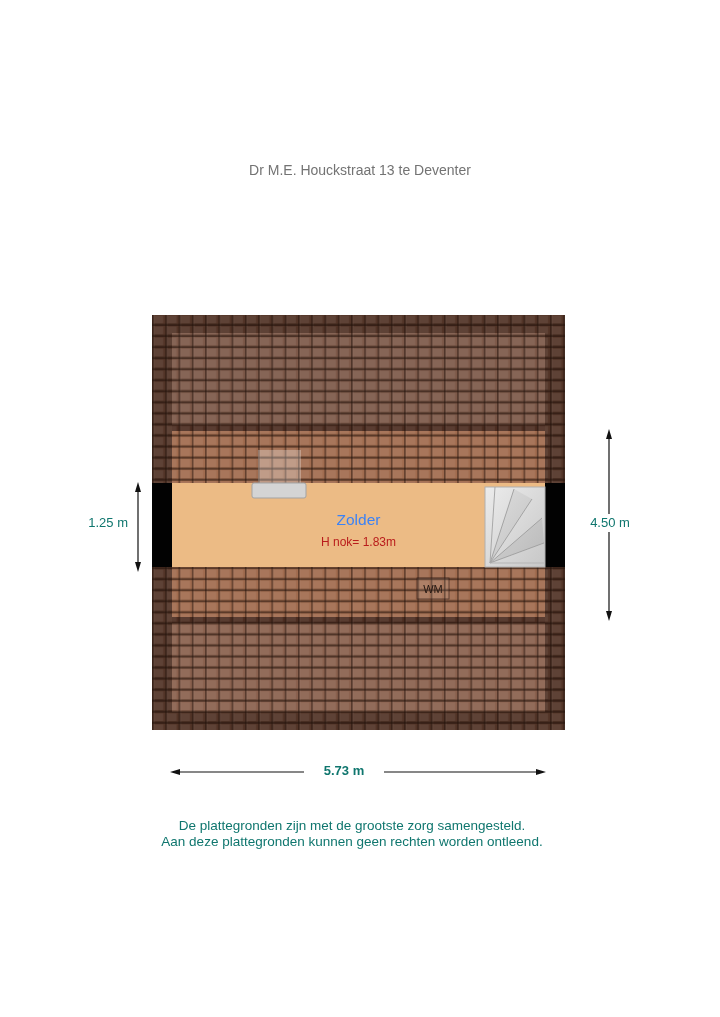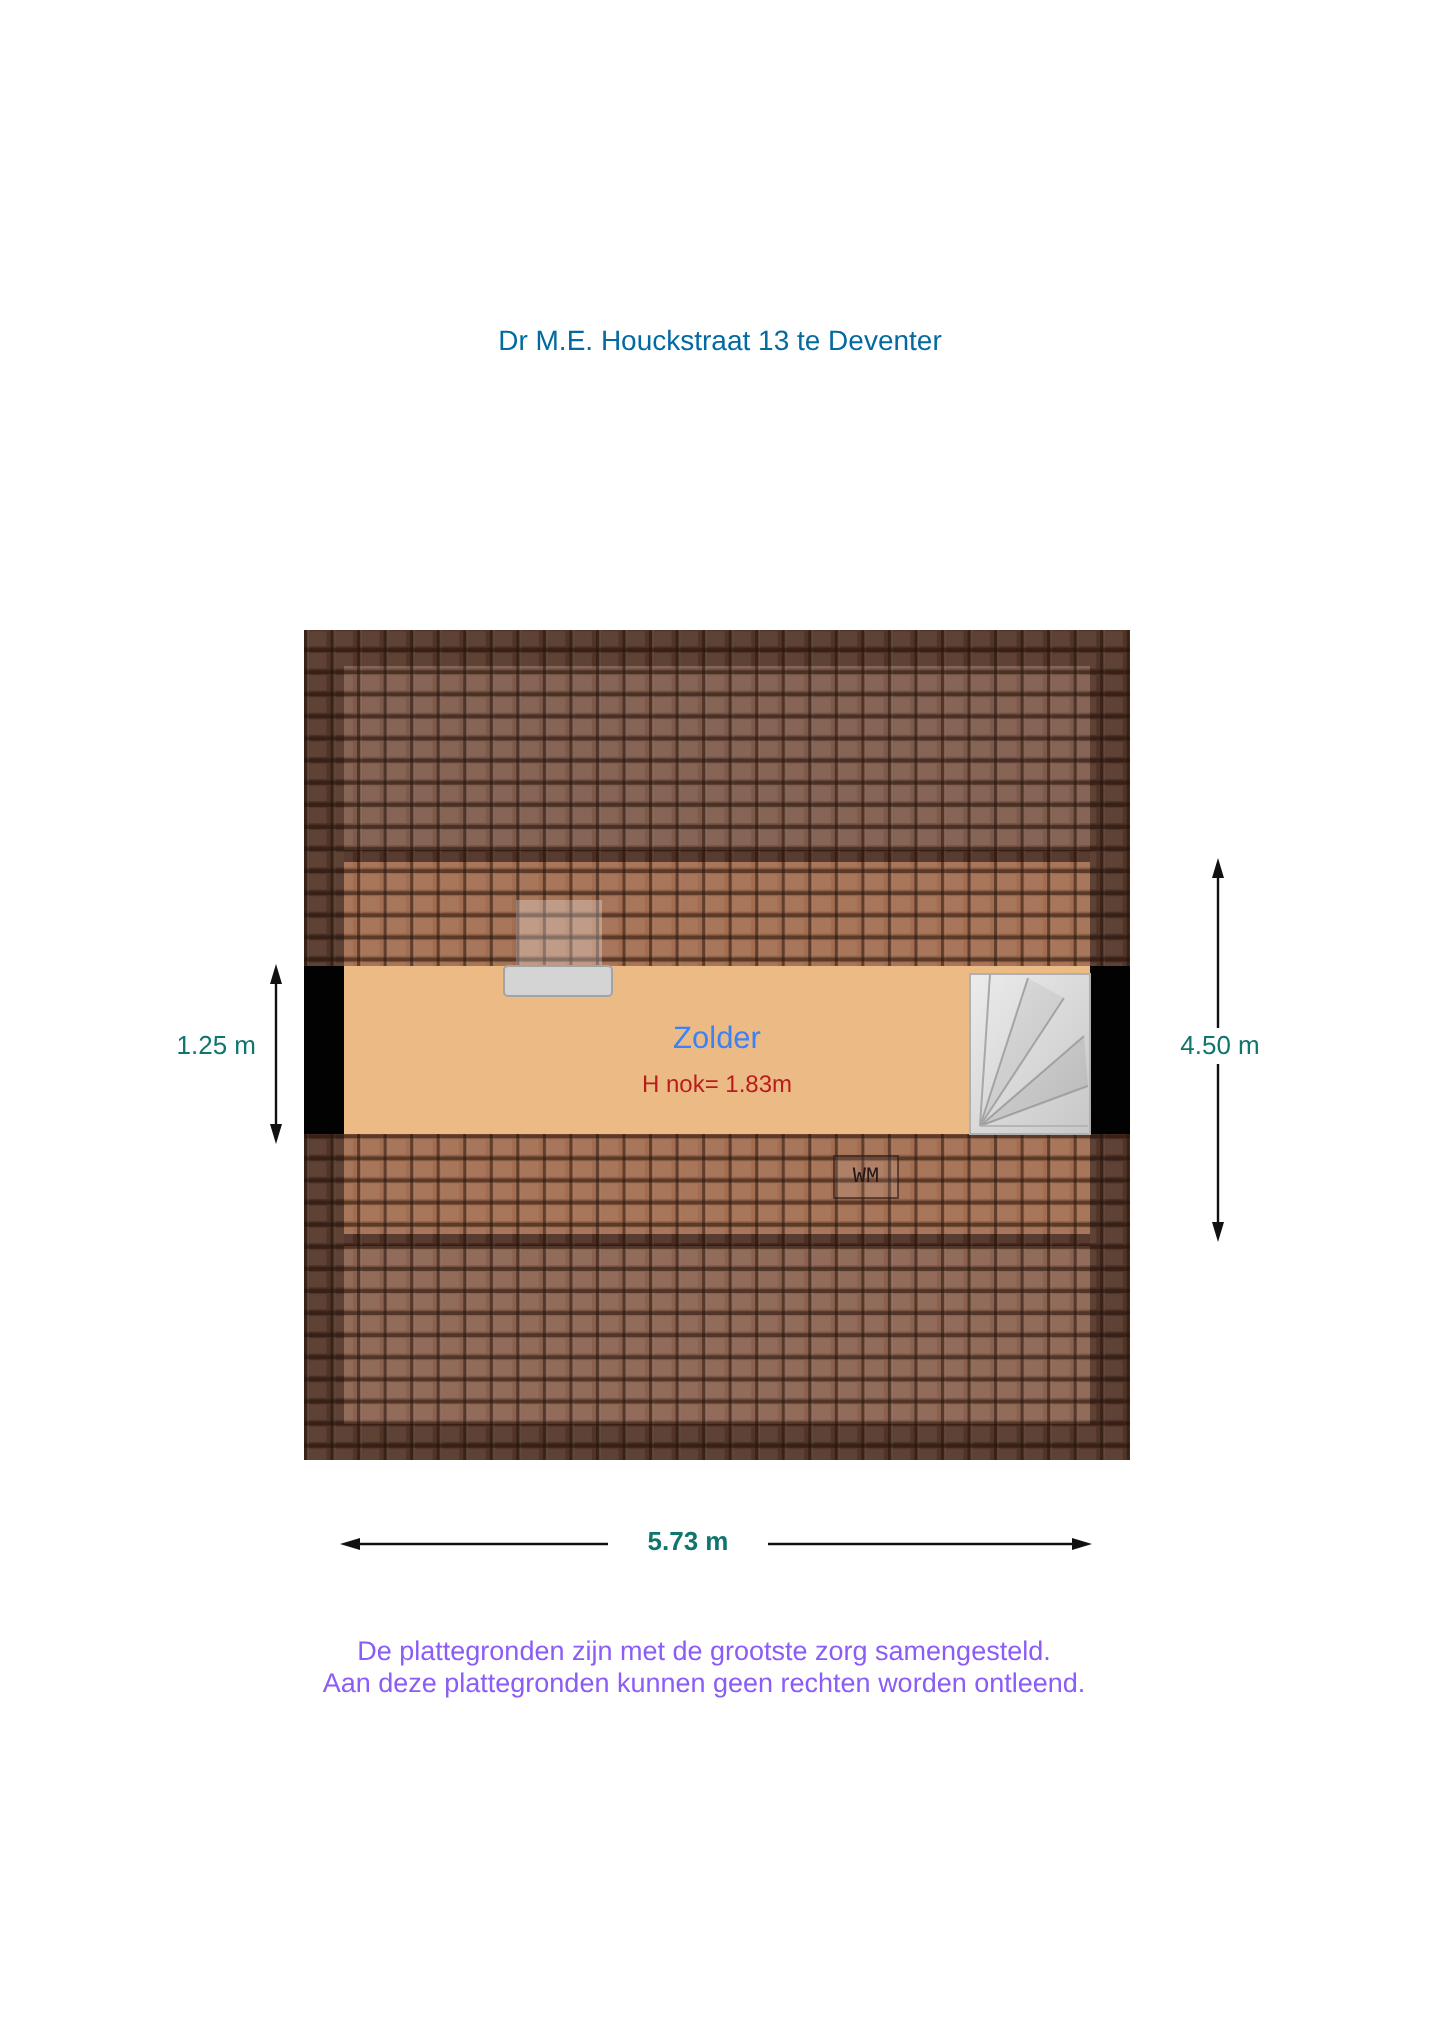"Dr M.E. Houckstraat 13 te" .title-block { color: #0369a1 -> #737373 }
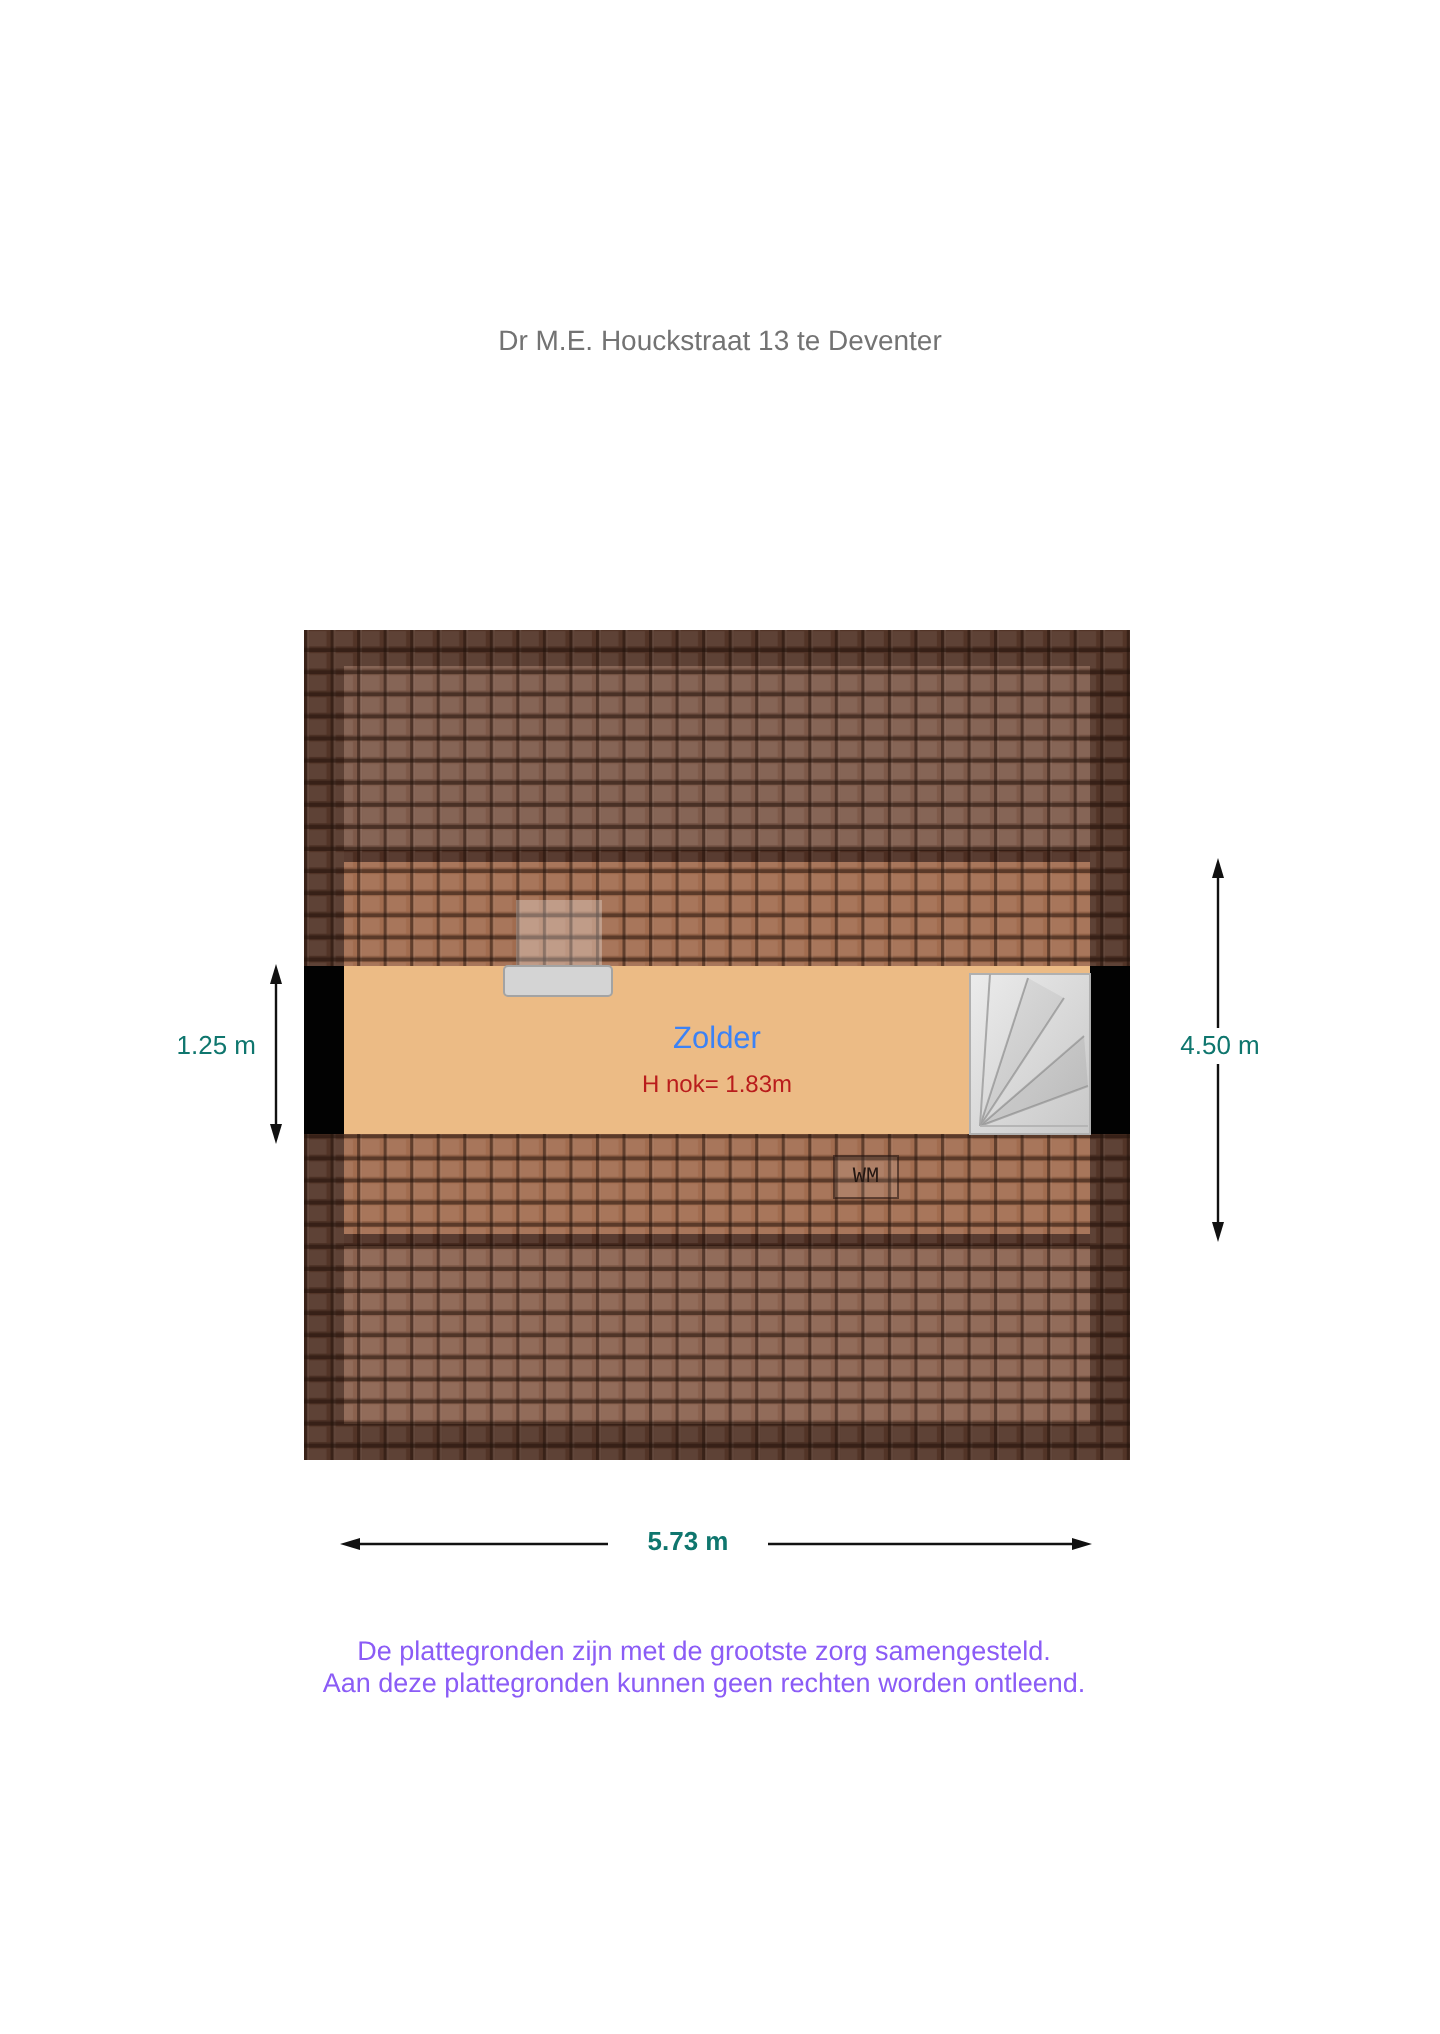"WM" .wm-label { font-family: Liberation Mono, monospace -> none }
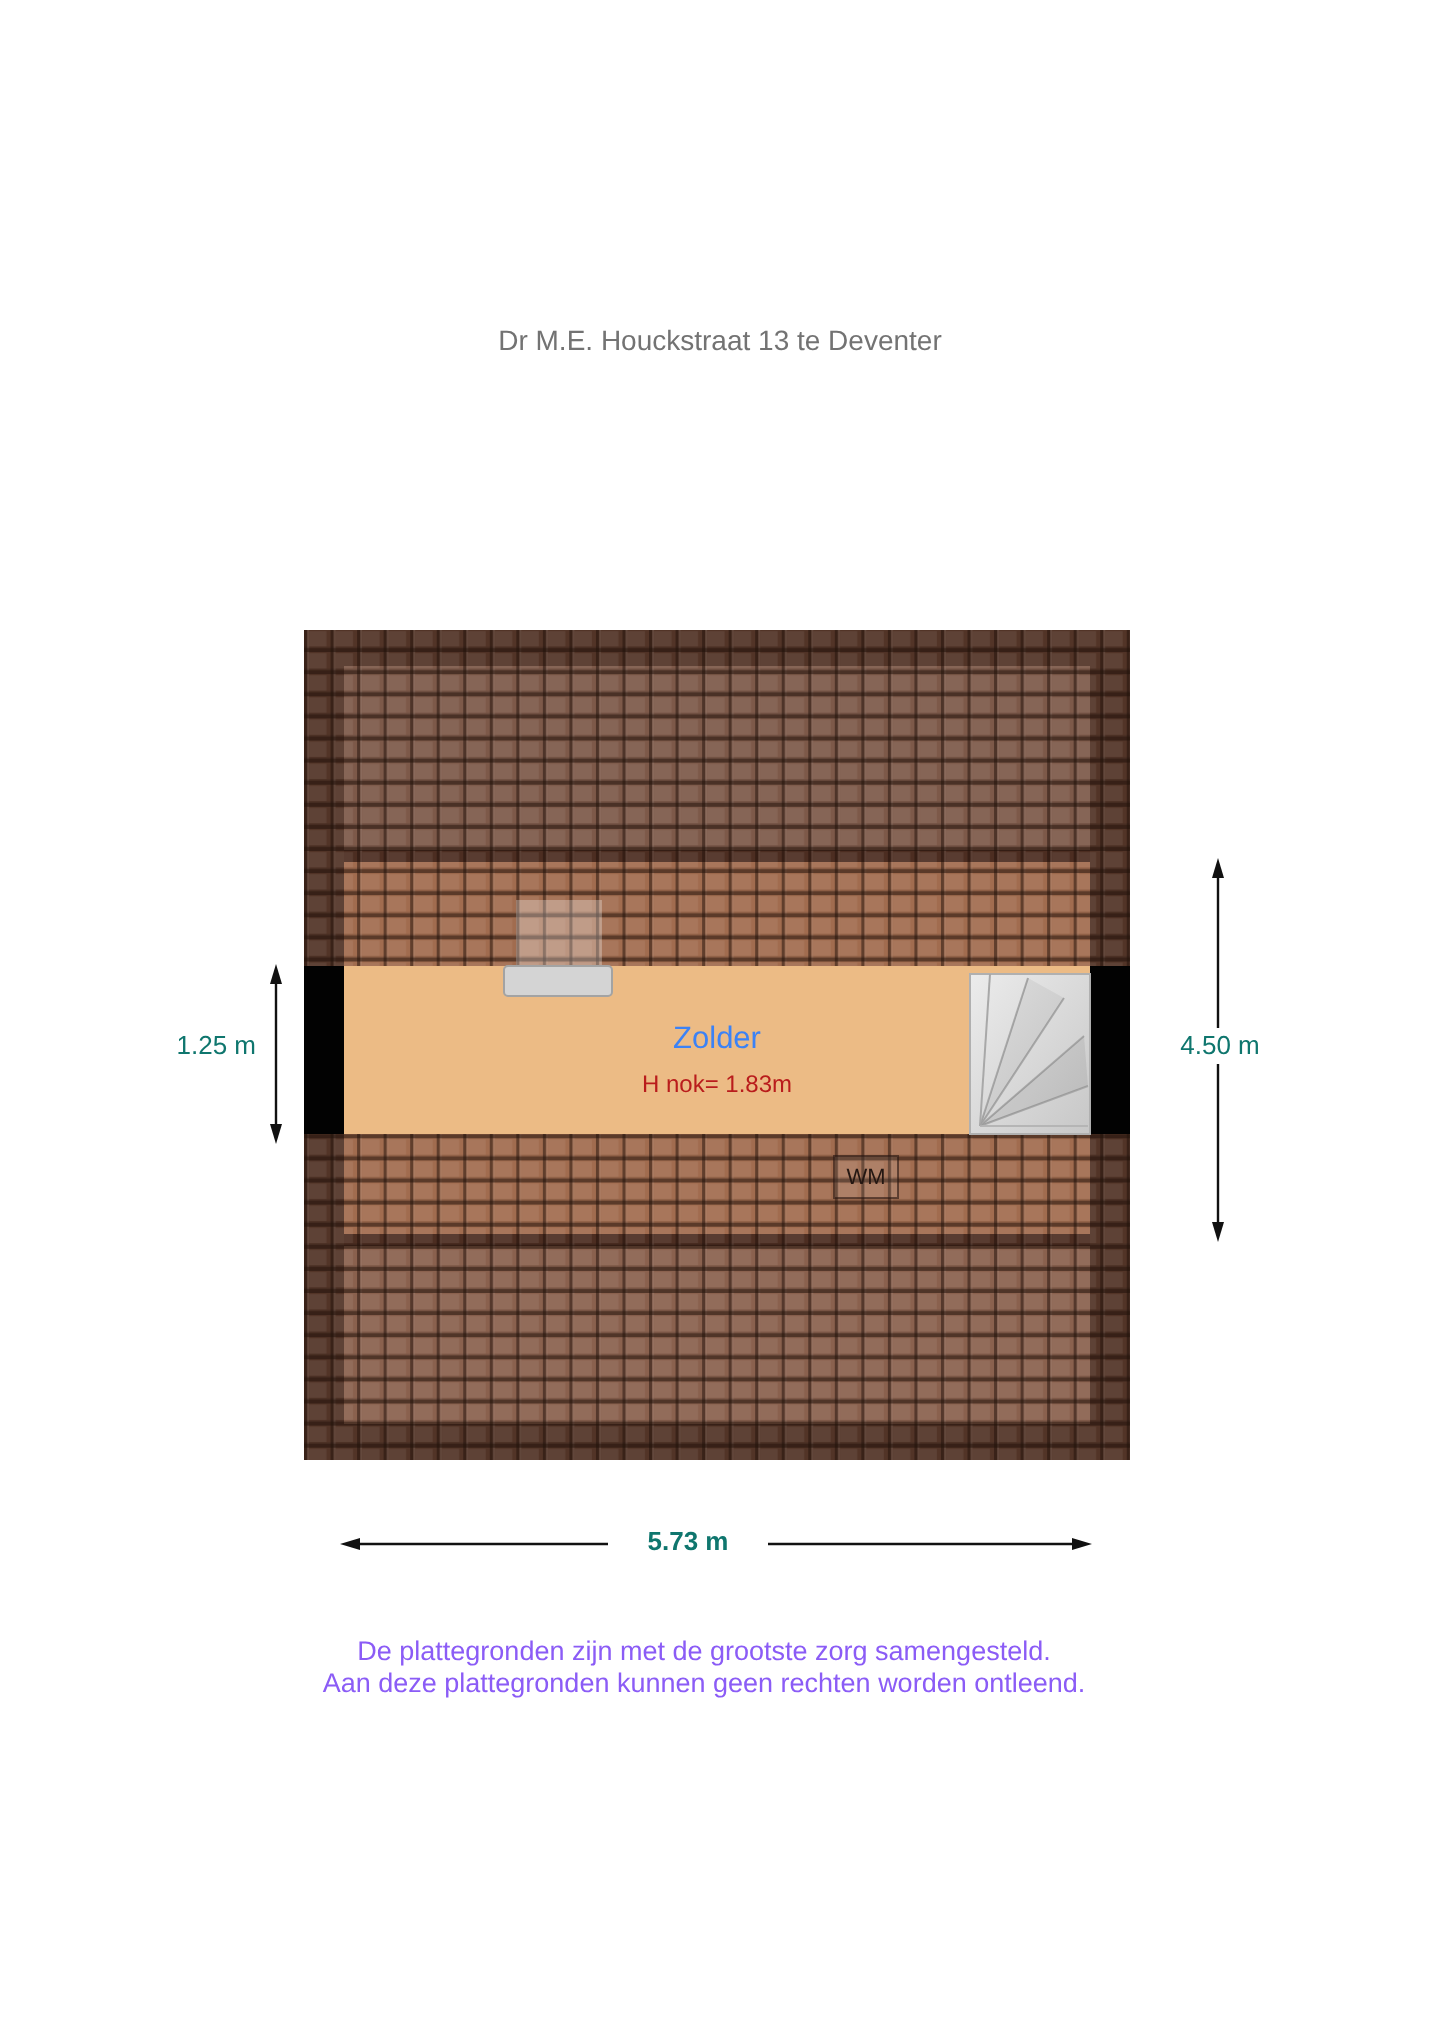"De plattegronden zijn met de" .footer-block { color: #8b5cf6 -> #0f766e }
